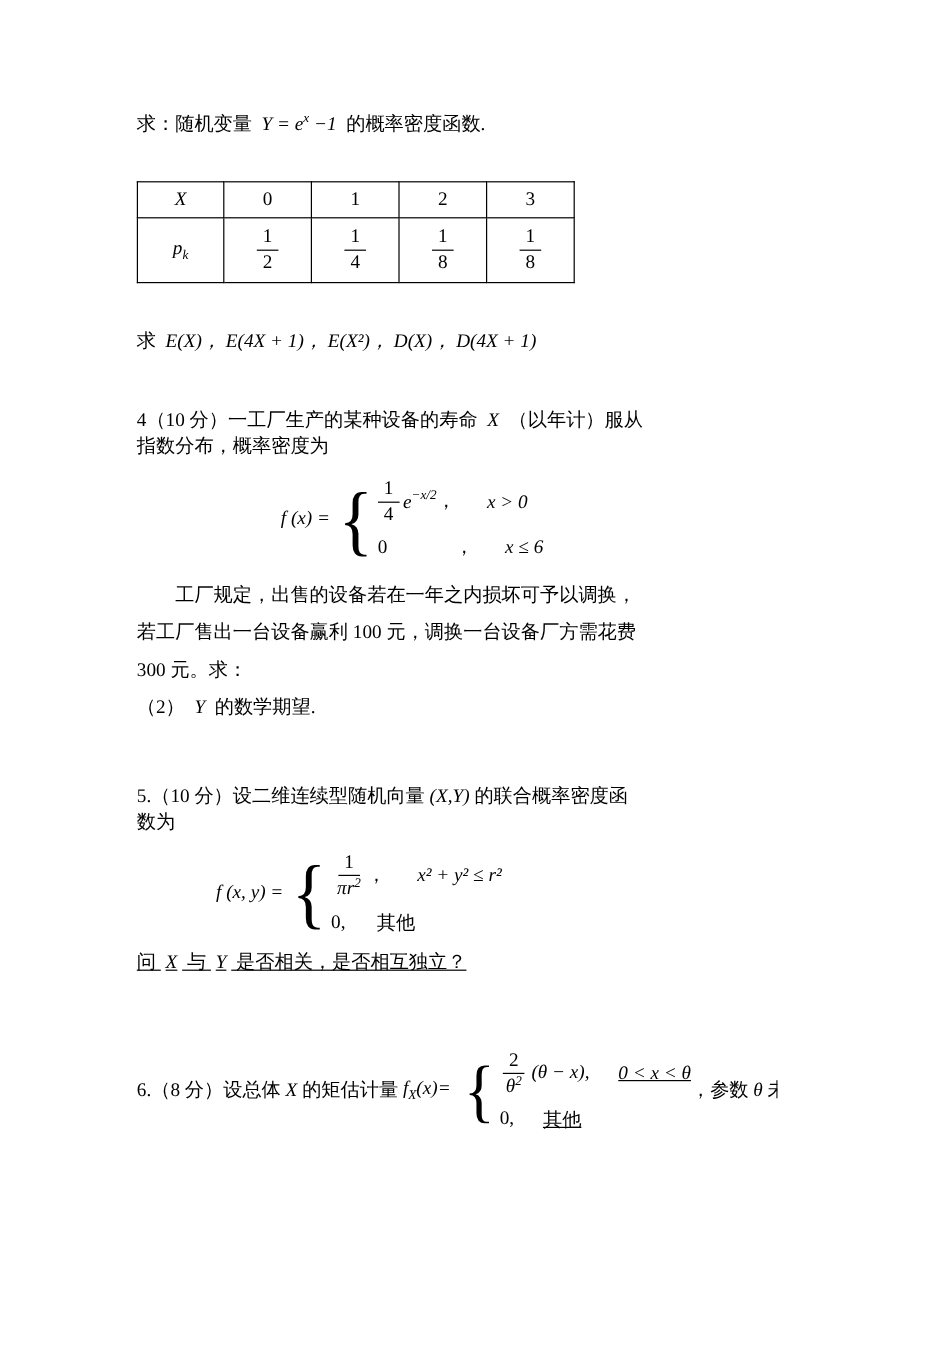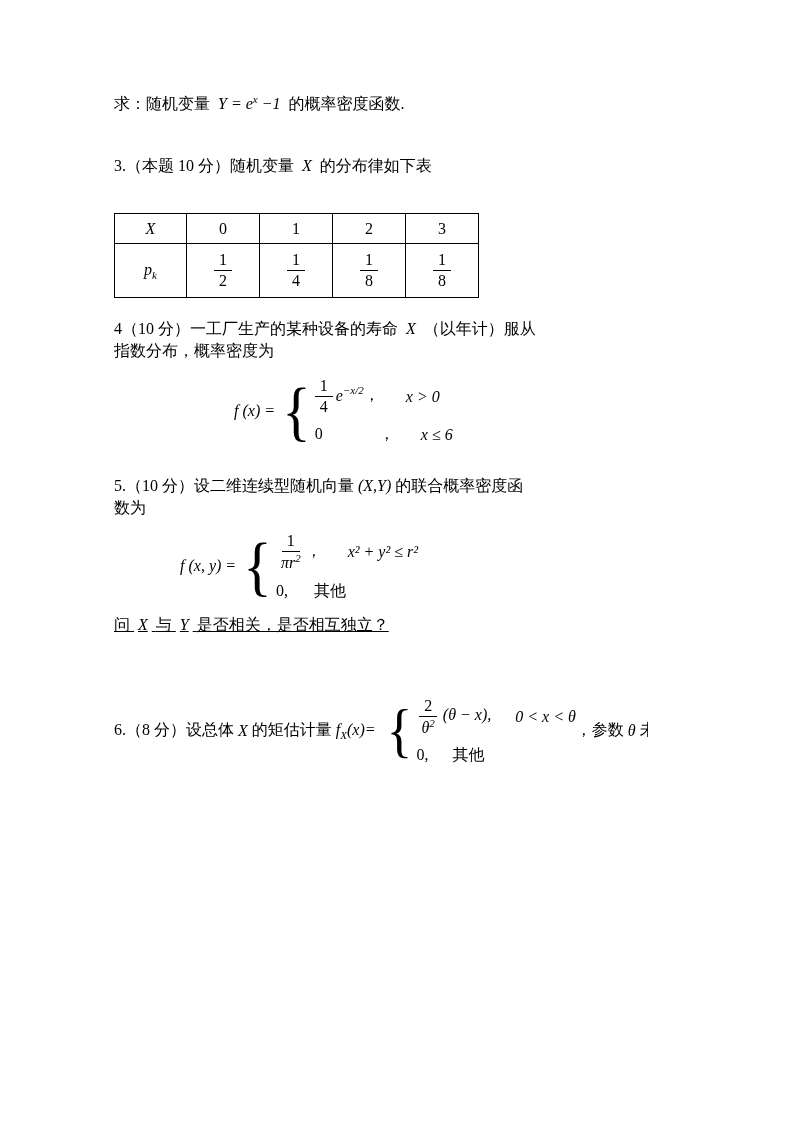"3.（本题 10 分）随机变量 X 的分布律如下表" p.b2 { html: <p> <span>3.（本题 10 分）随机变量</span> <span>X</span> <span>的分布律如下表</span> </p> -> none }
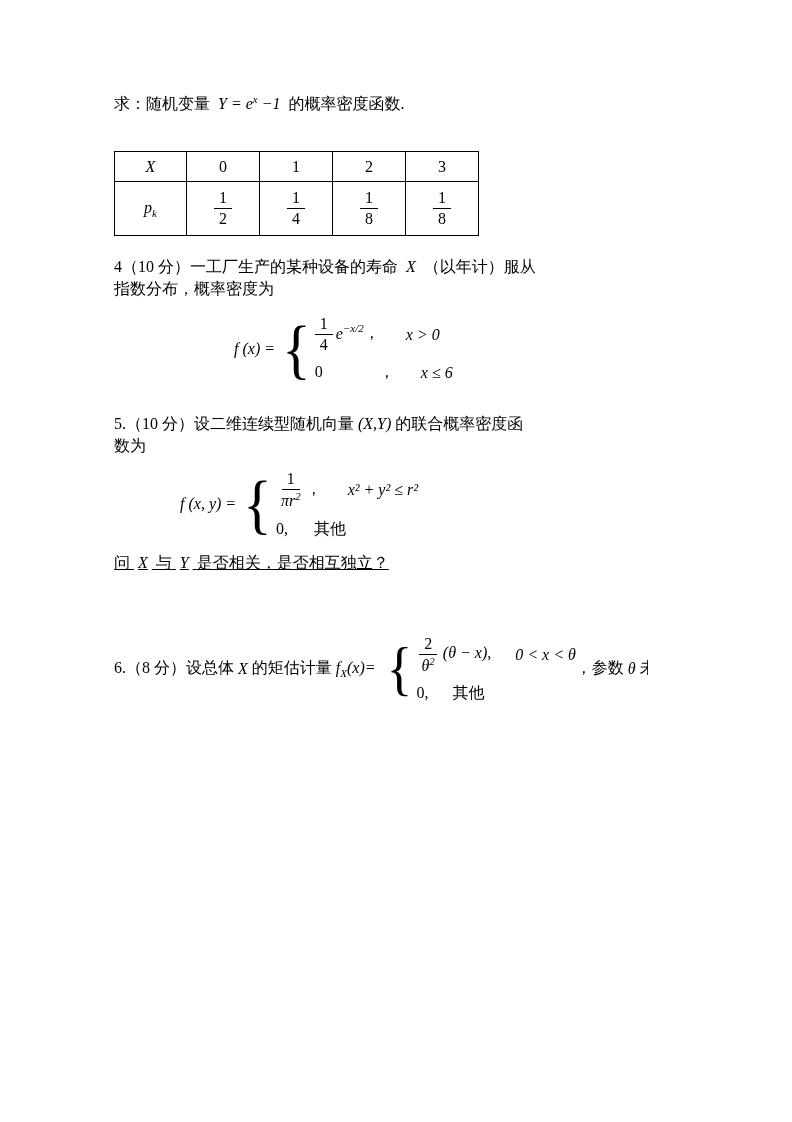"求 E(X)， E(4X + 1)，" p.b4 { html: none -> <p> <span>求</span> <span>E(X)， E(4X + 1)， E(X²)， D(X)， D(4X + 1)</span> </p> }
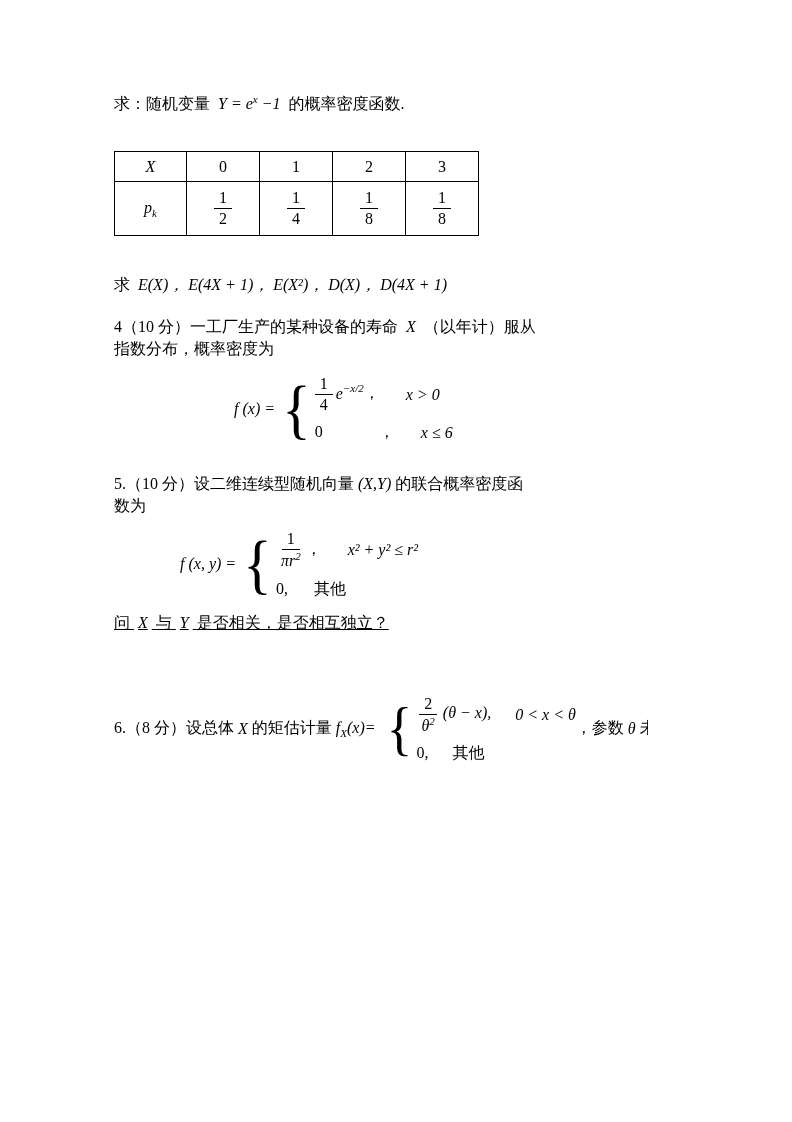"4（10 分）一工厂生产的某种设备的寿命 X （以年计）服从指数分布，概率密度为" .b5 { margin-top: 20px -> 44px }
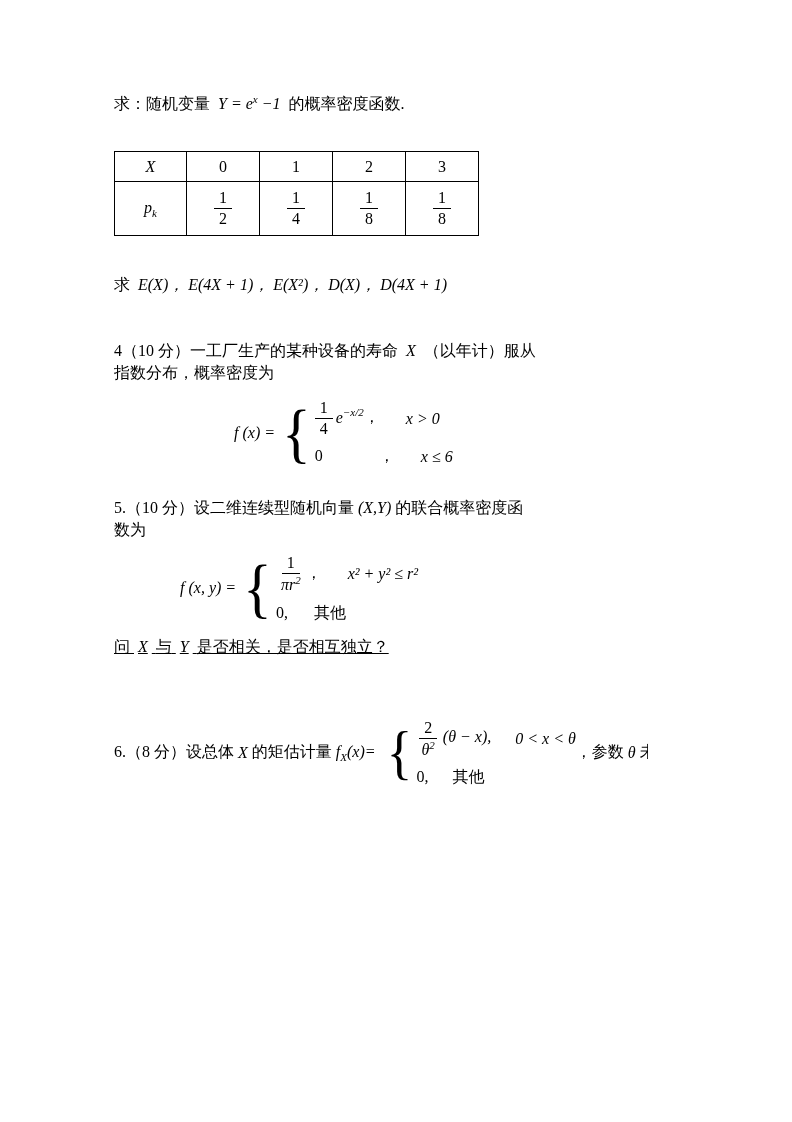"工厂规定，出售的设备若在一年之内损坏可予以调换，若工厂售出一台设备赢利 100" p.para { html: none -> <p>工厂规定，出售的设备若在一年之内损坏可予以调换，若工厂售出一台设备赢利 100 元，调换一台设备厂方需花费 300 元。求：</p> }
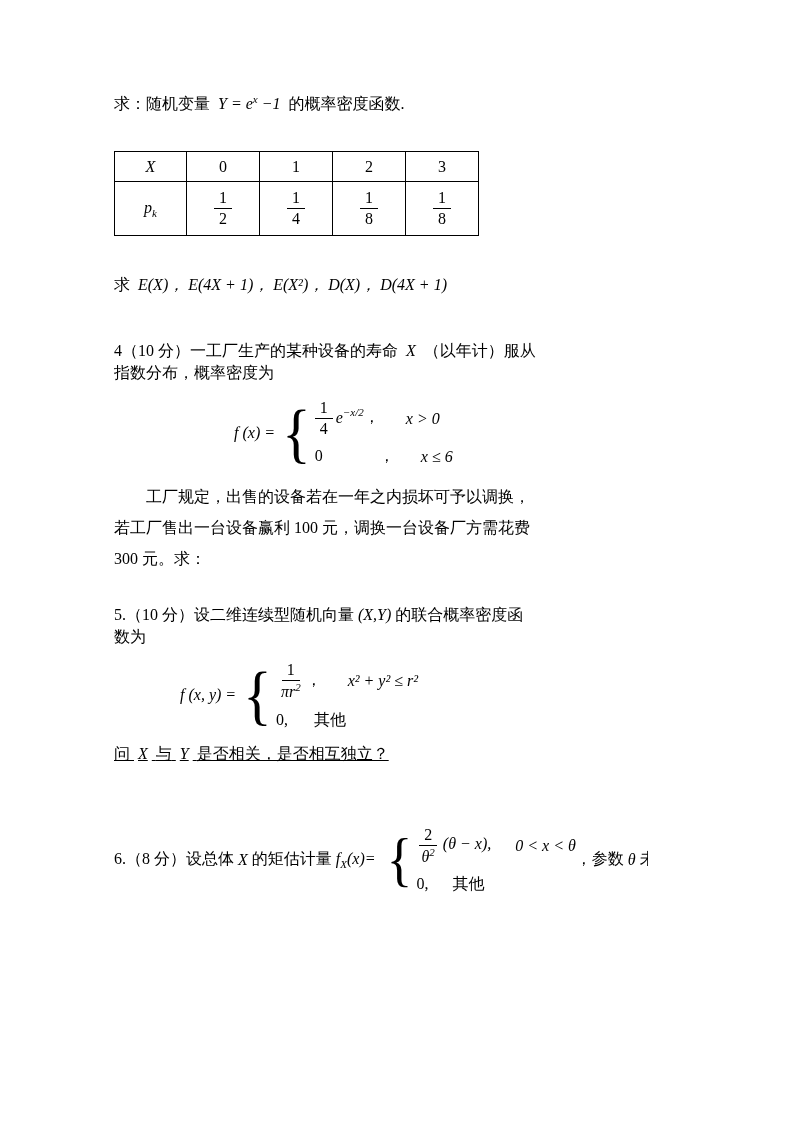"（2） Y 的数学期望." p { html: none -> <p> <span>（2）</span> <span>Y</span> <span>的数学期望.</span> </p> }
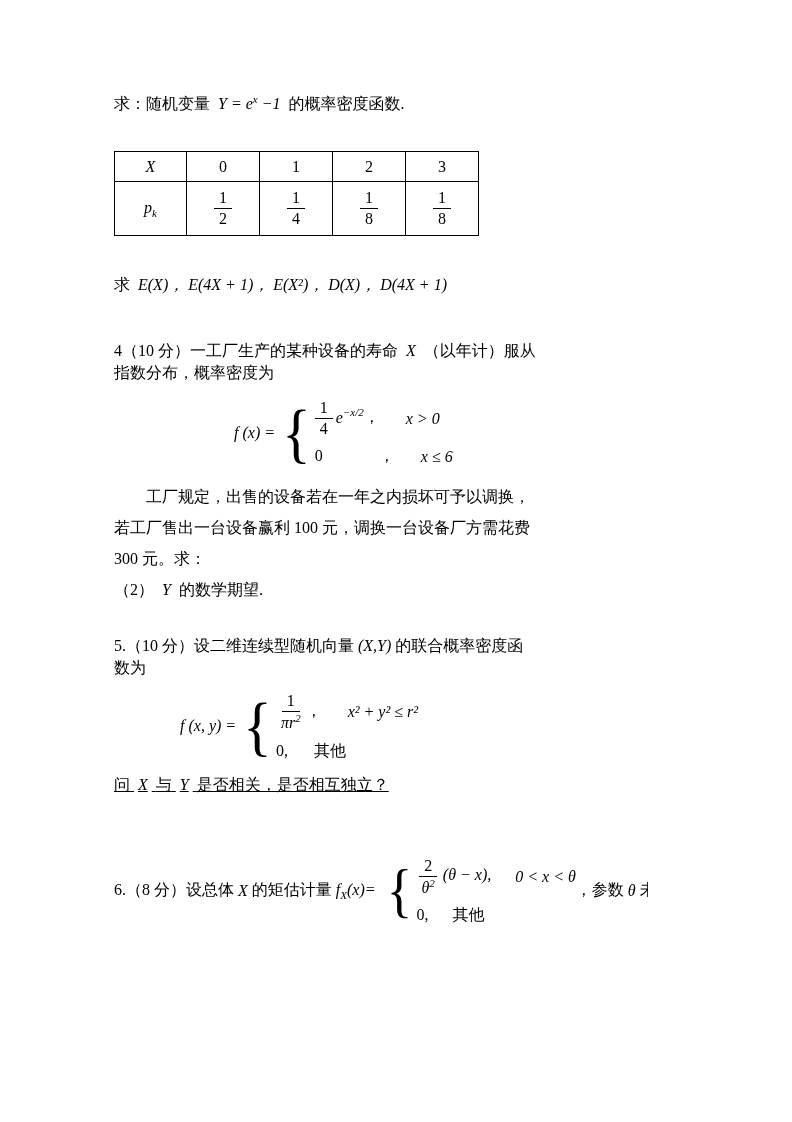"5.（10 分）设二维连续型随机向量 (X,Y) 的联合概率密度函数为" .b10 { margin-top: 30px -> 48px }
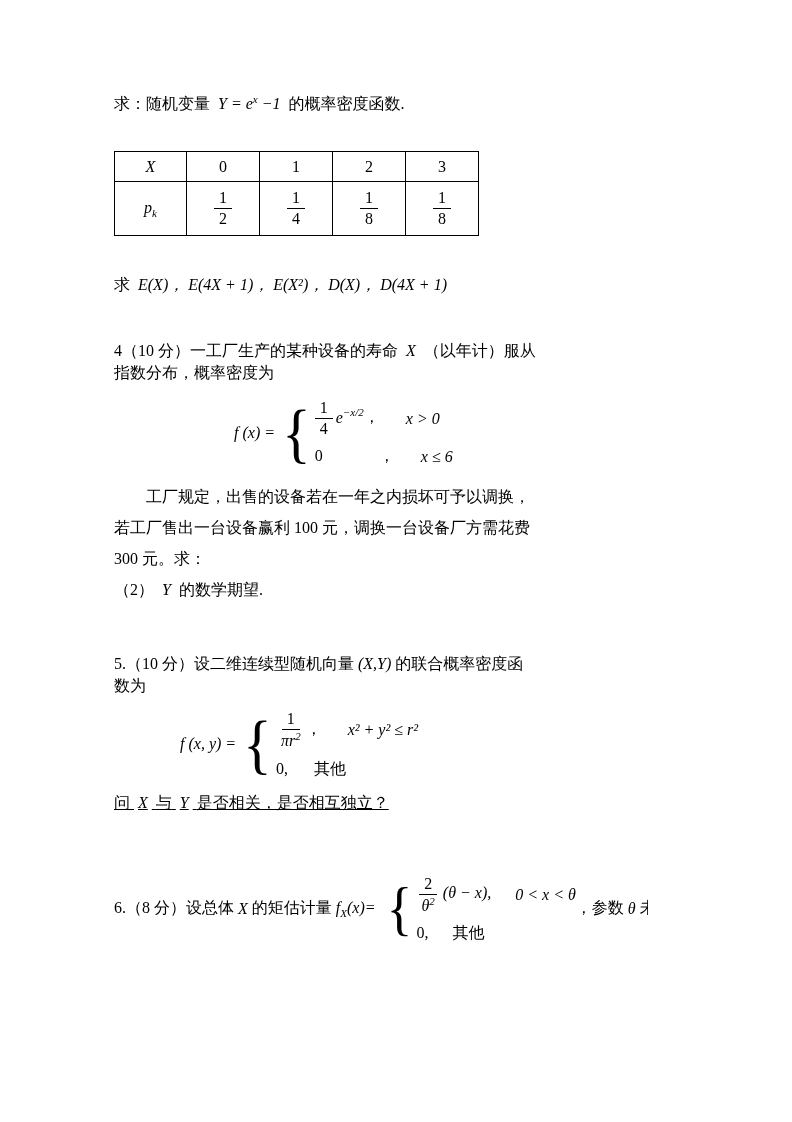"0 < x < θ" .q6-cond { text-decoration: none -> underline }
